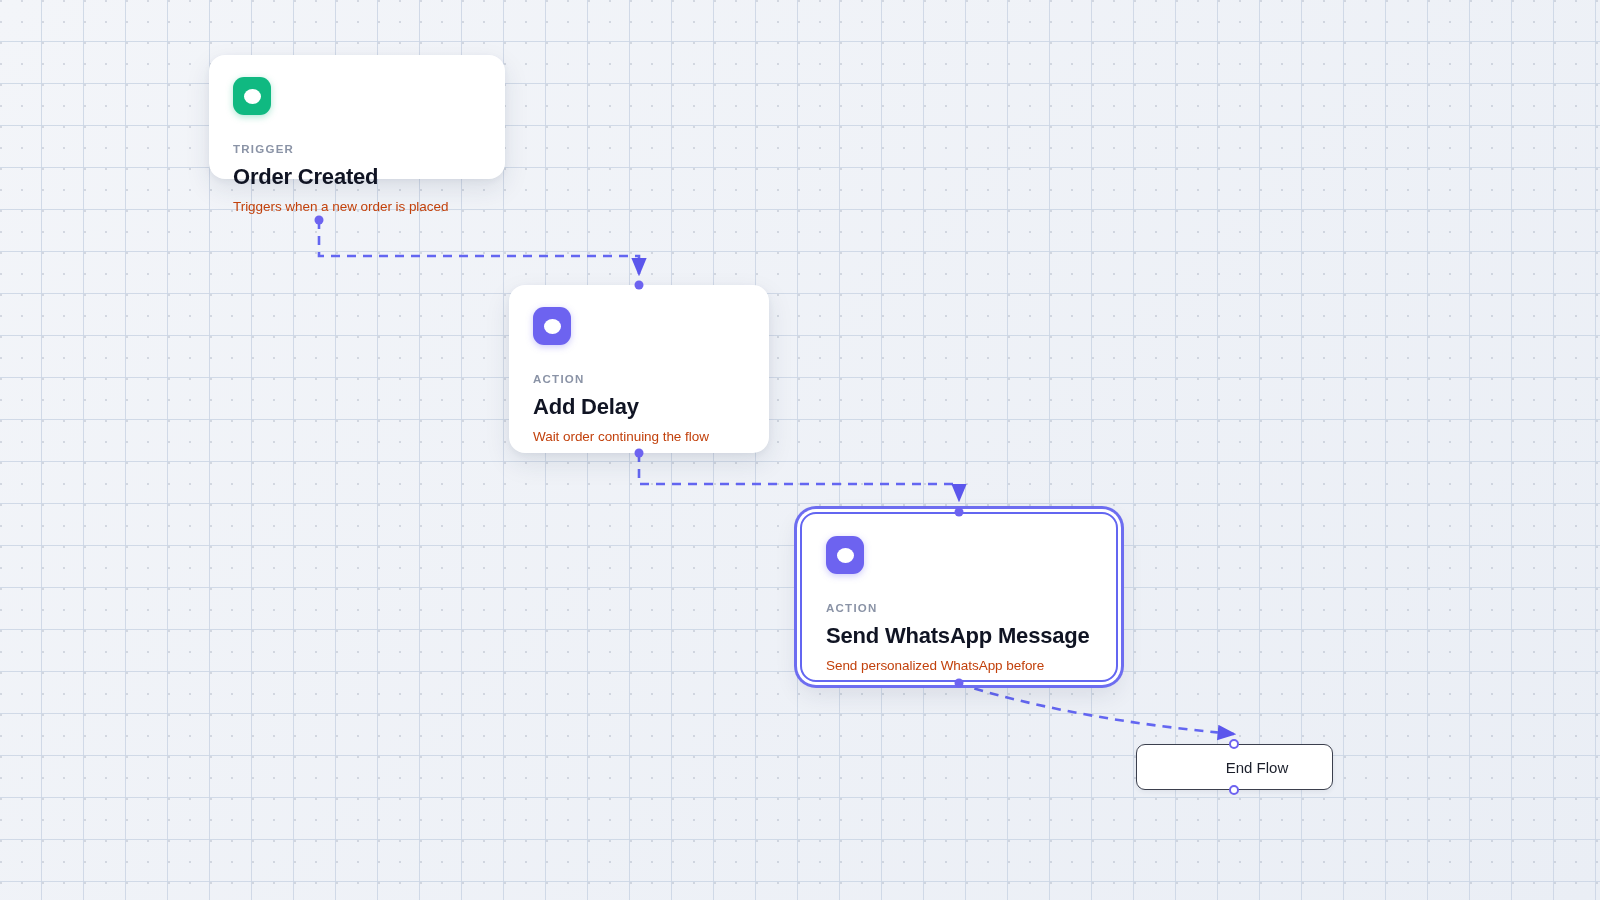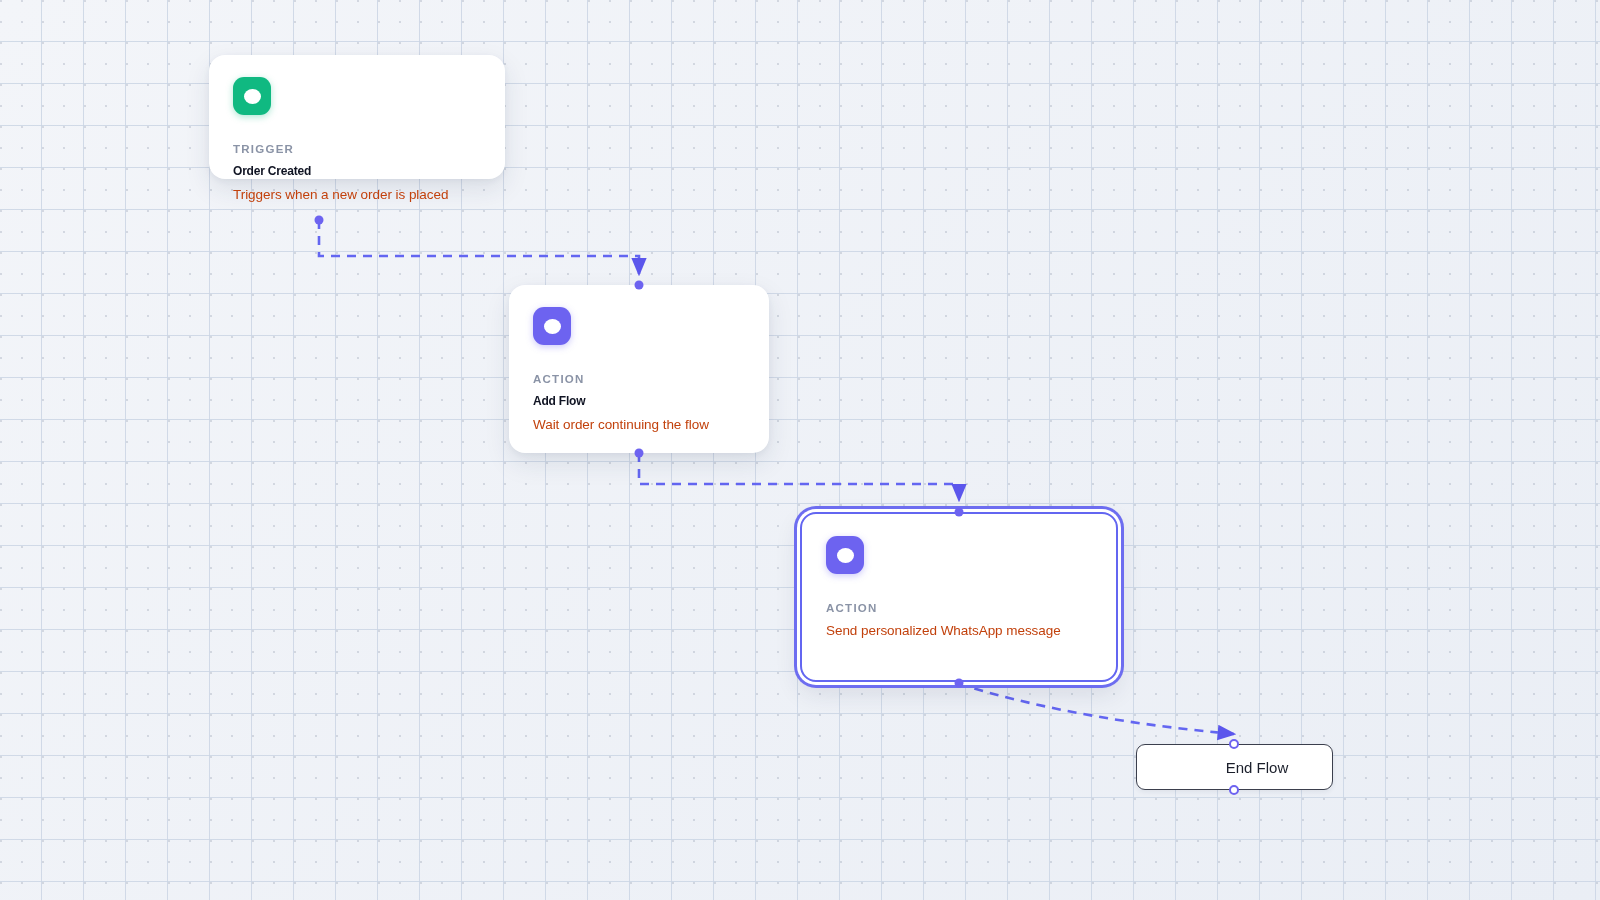"Order Created" .node-title { font-size: 12px -> 22px }
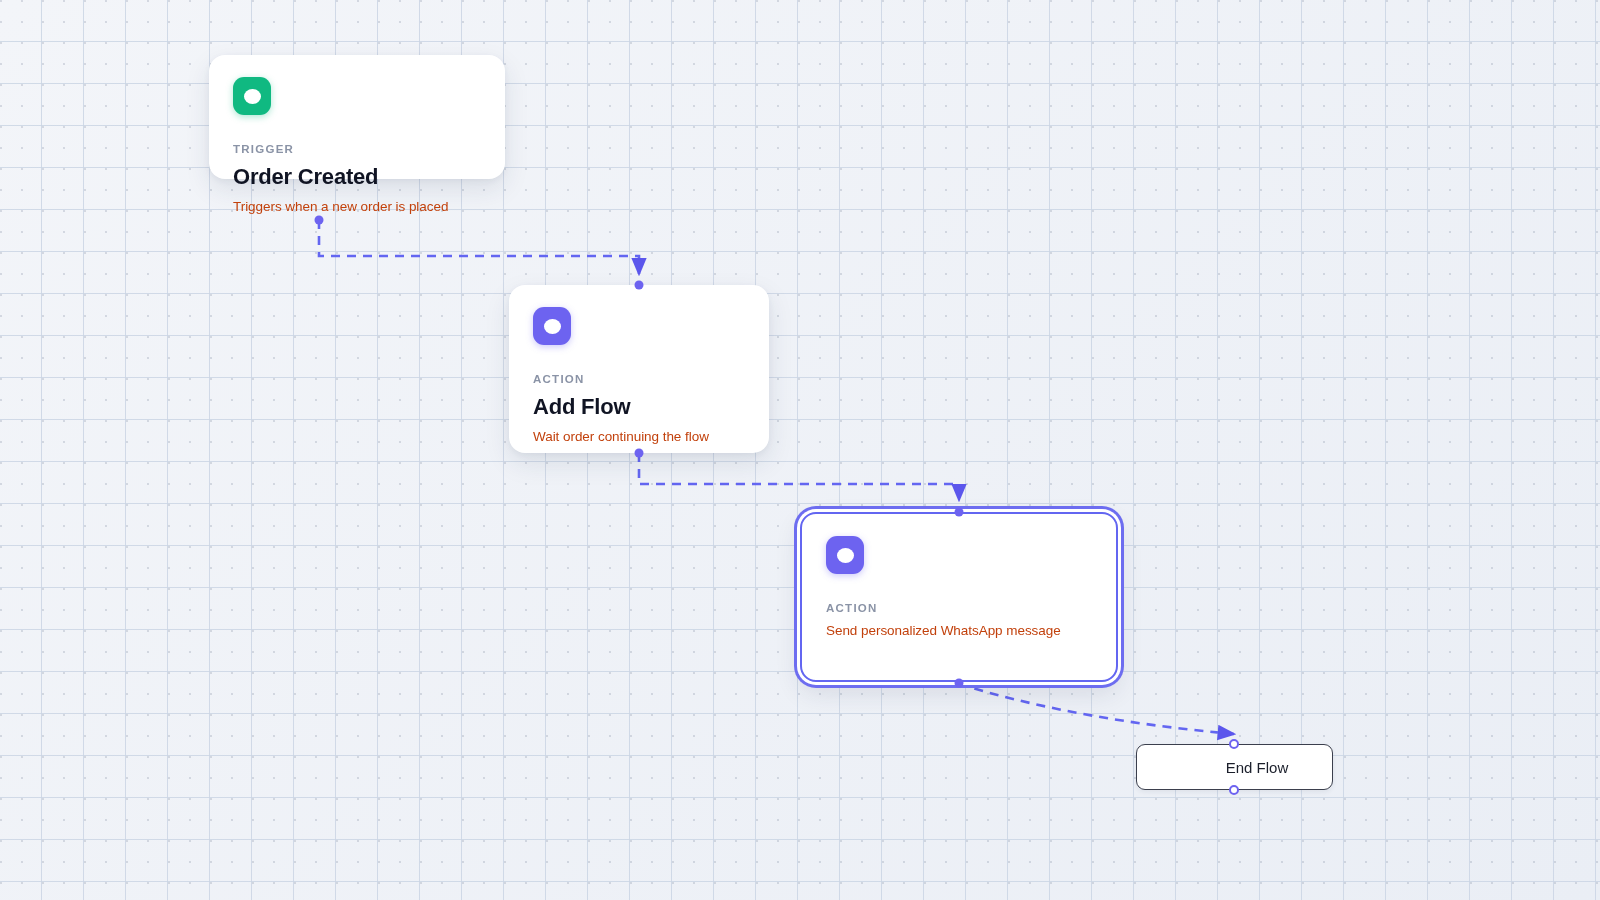"Add Flow" div.node-title { text: Flow -> Delay }
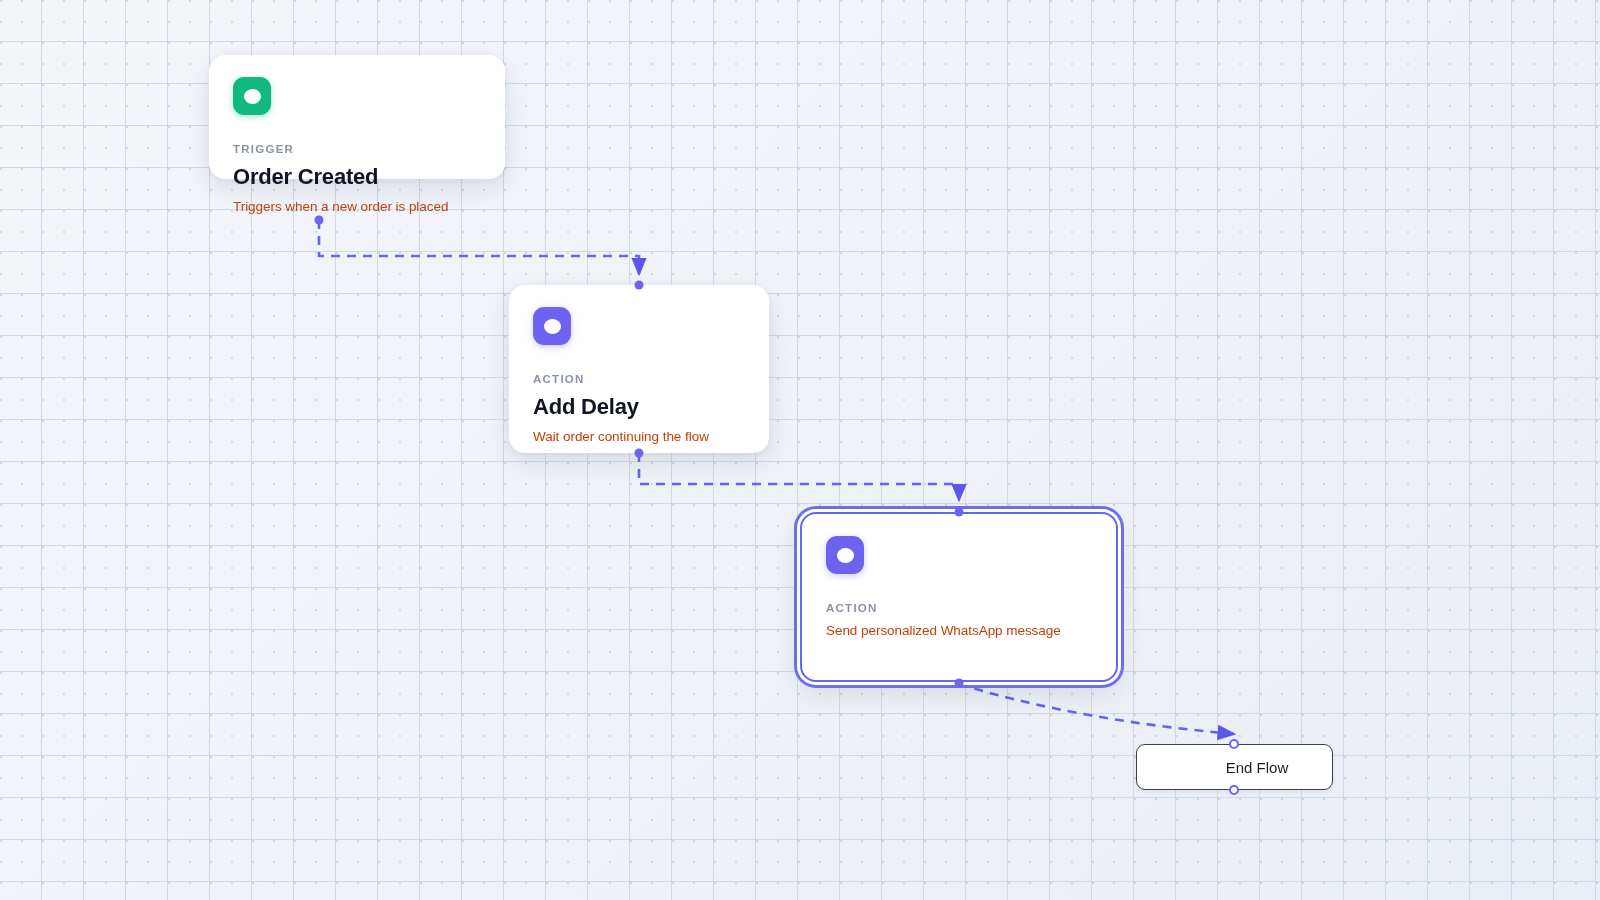"Send WhatsApp Message" div.node-title { html: none -> <div>Send WhatsApp Message</div> }
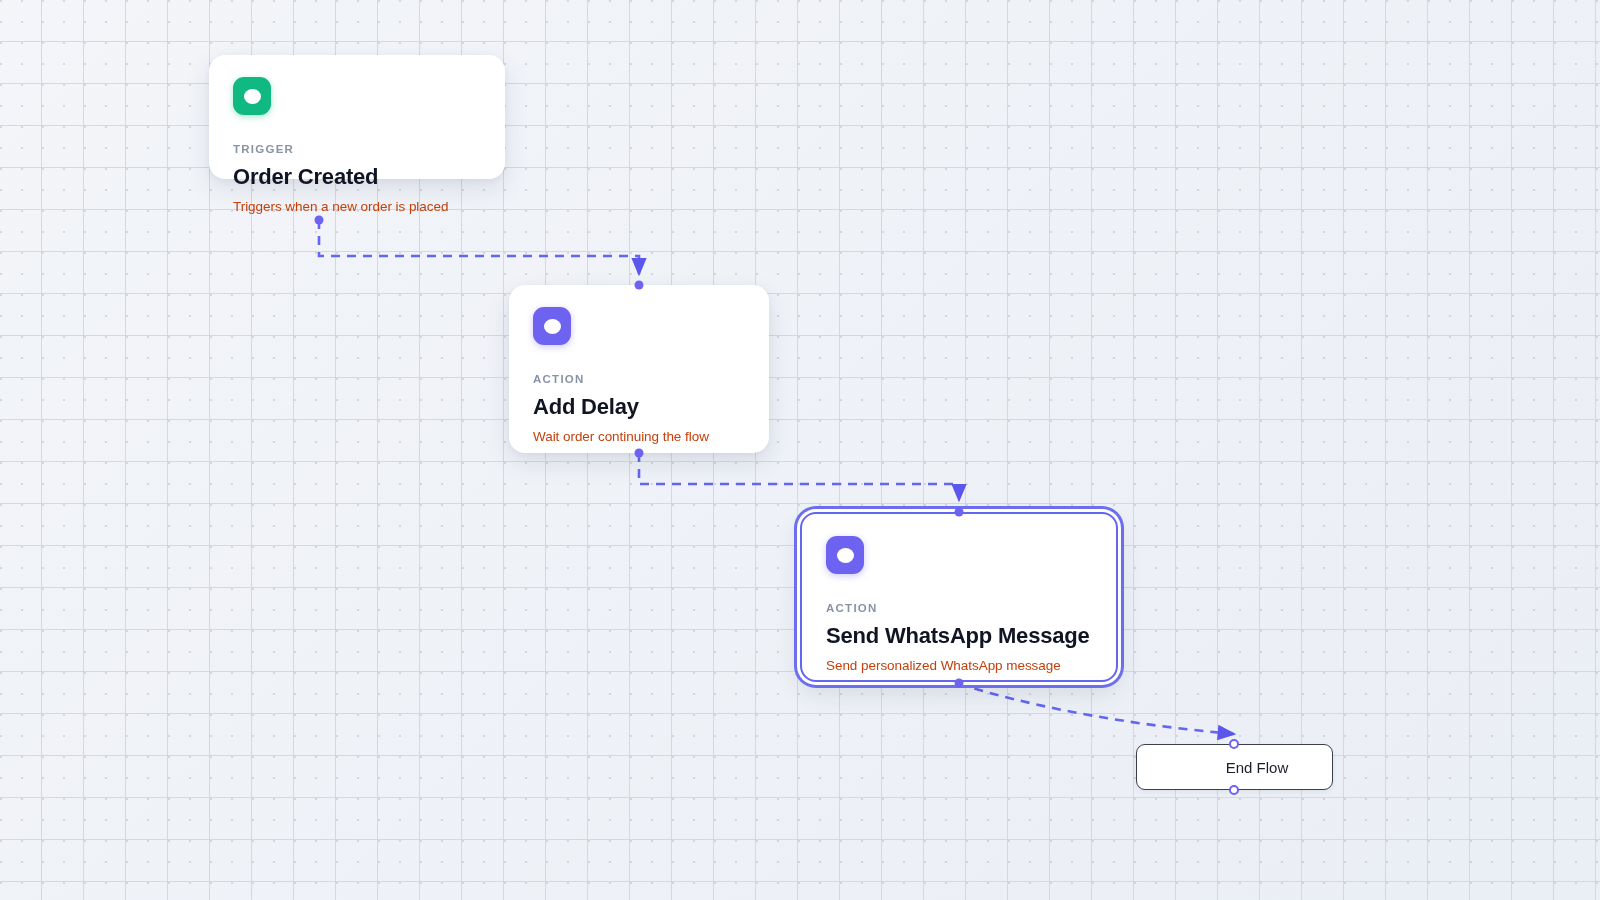"Send personalized WhatsApp message" div.node-desc { text: message -> before }
